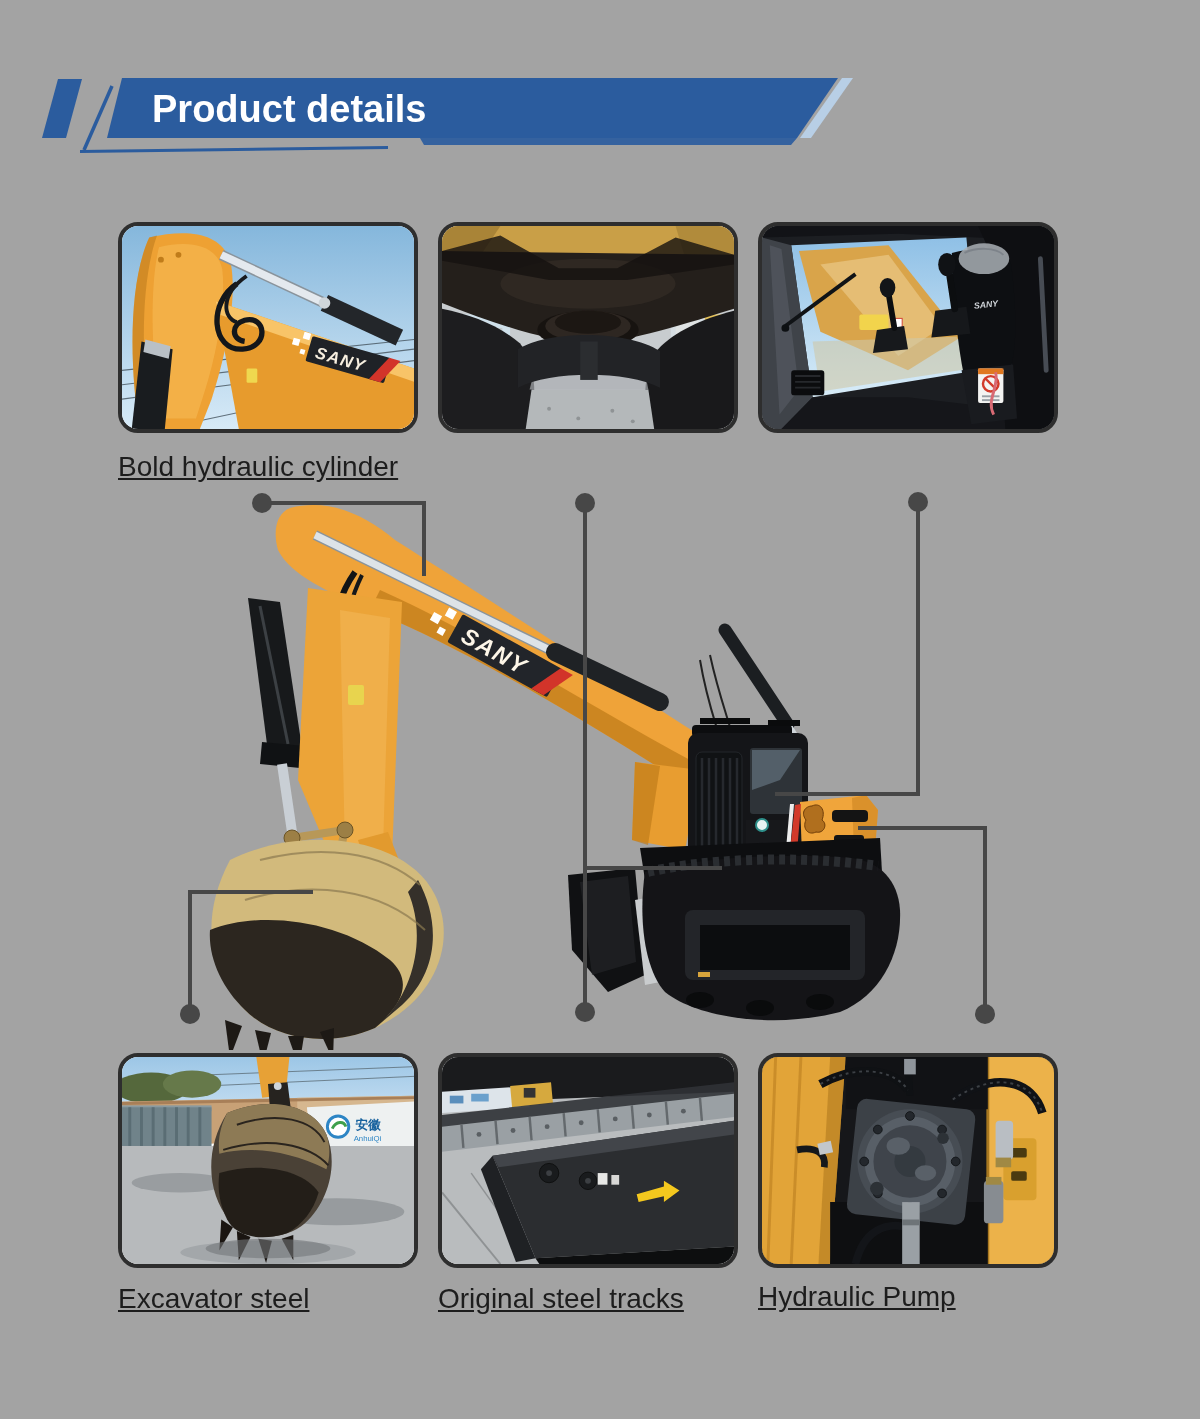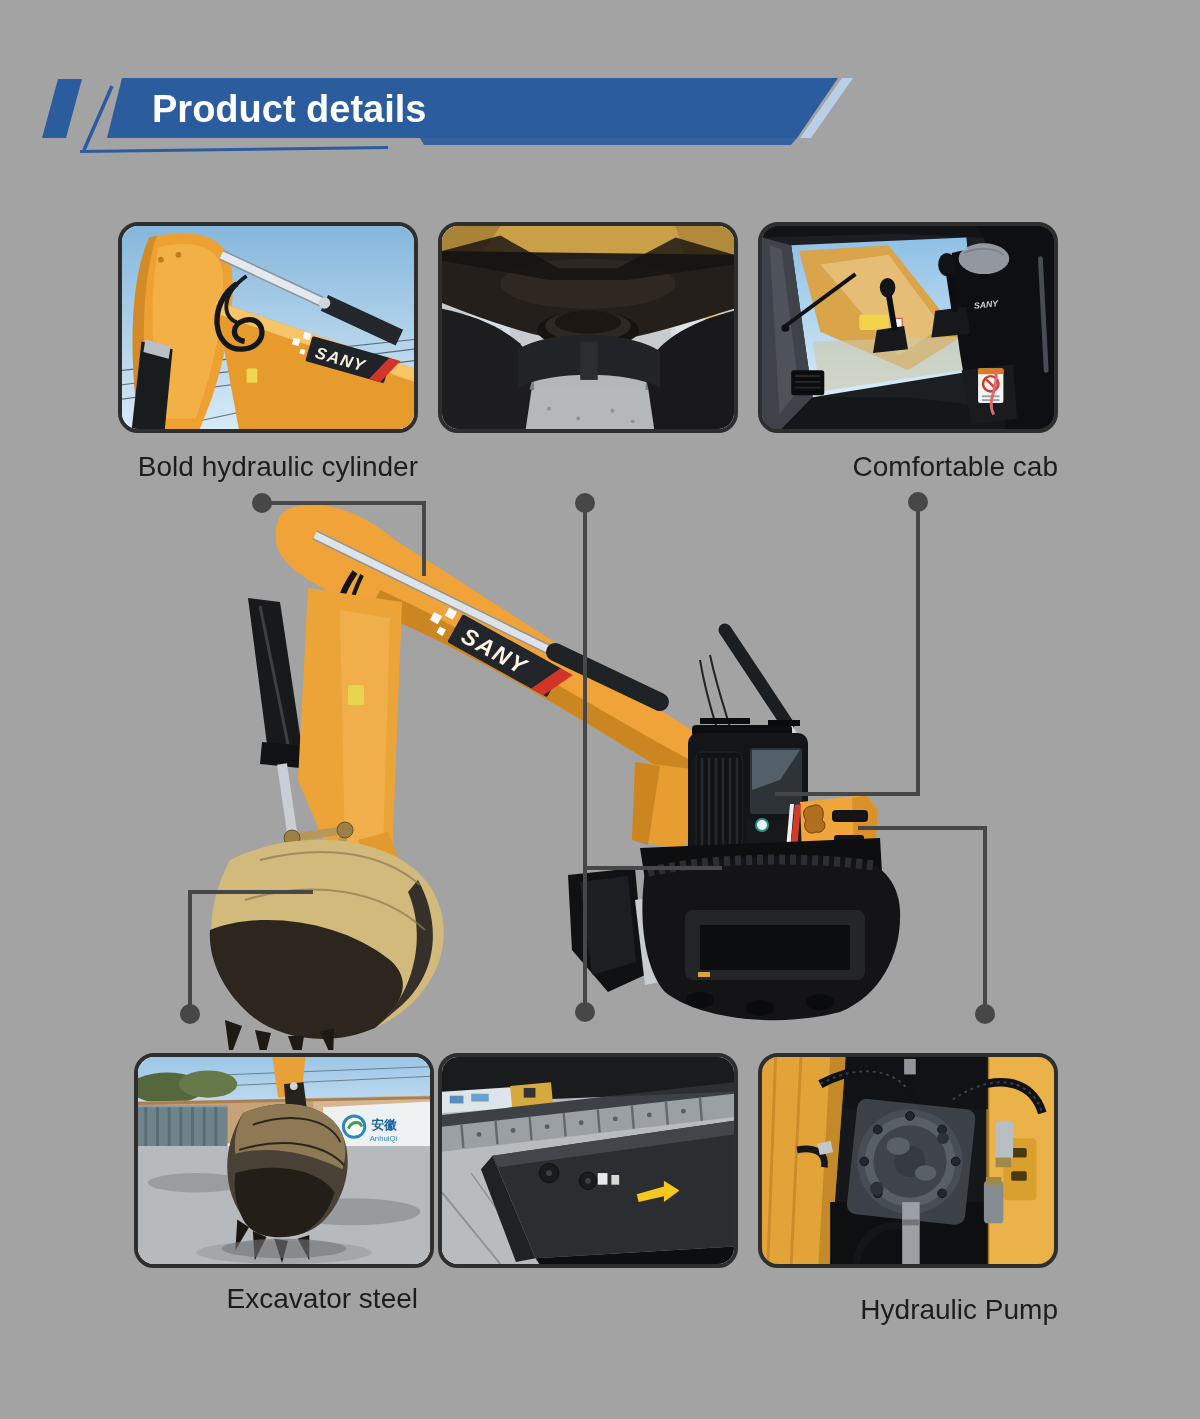"Bold hydraulic cylinder" .caption { text-align: right -> left; text-decoration: none -> underline }
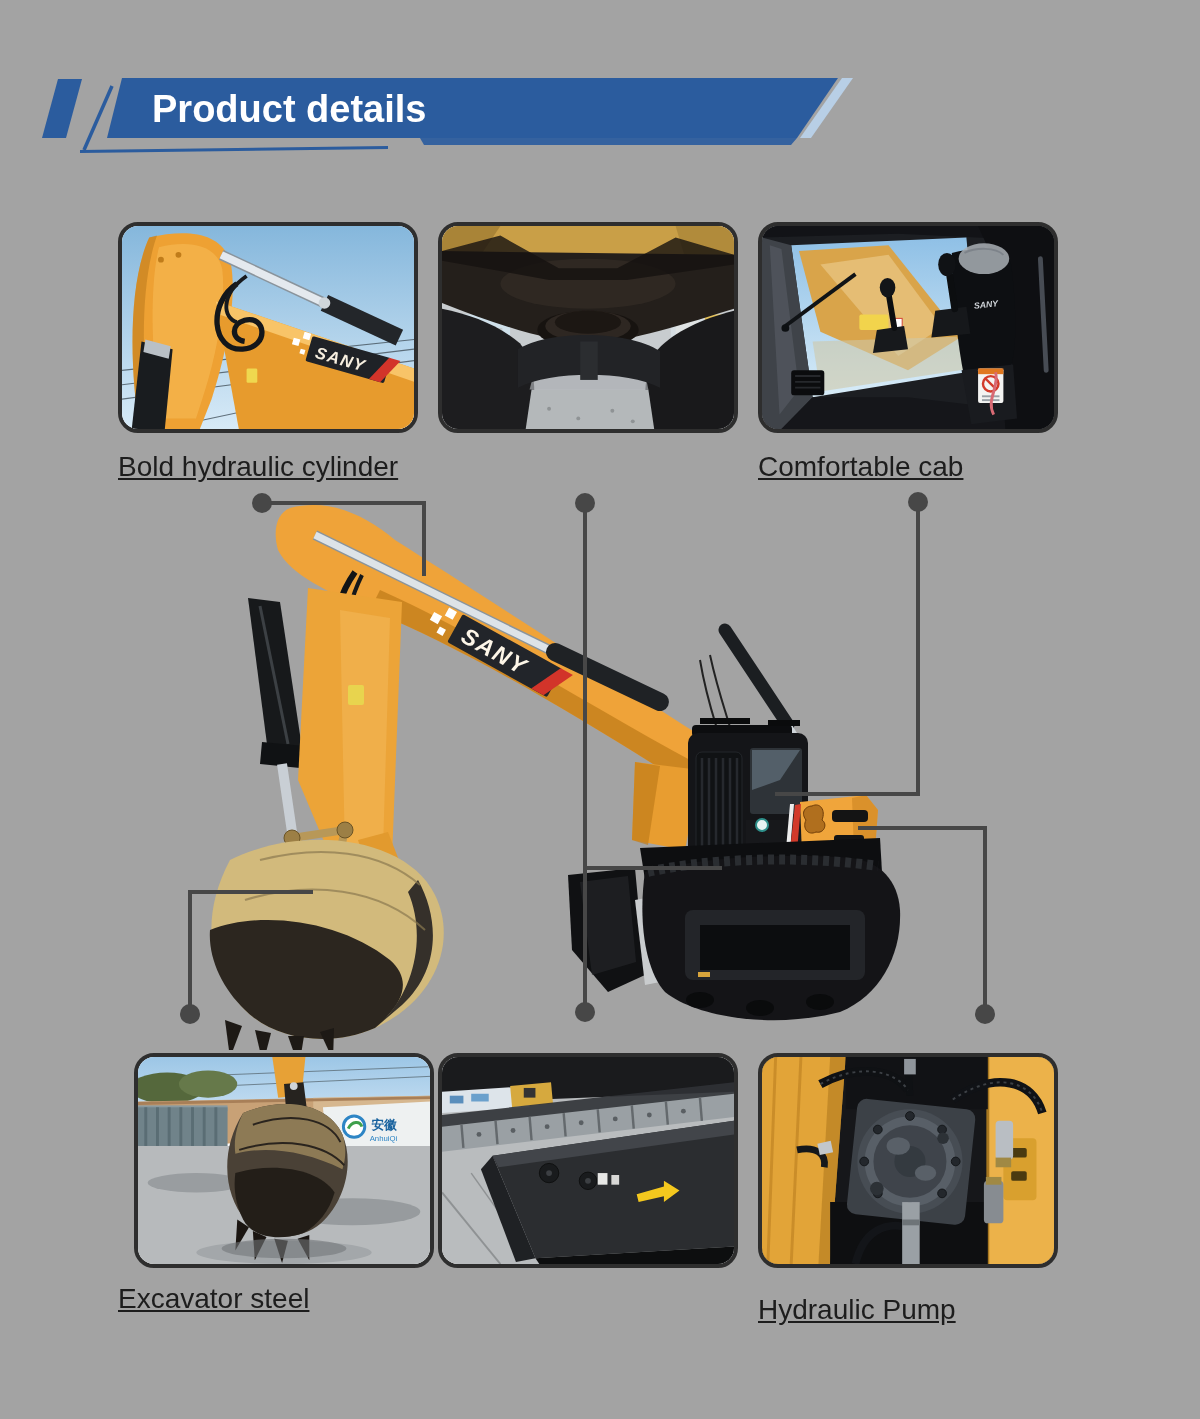"Comfortable cab" div.caption { html: <div>Comfortable cab</div> -> none }
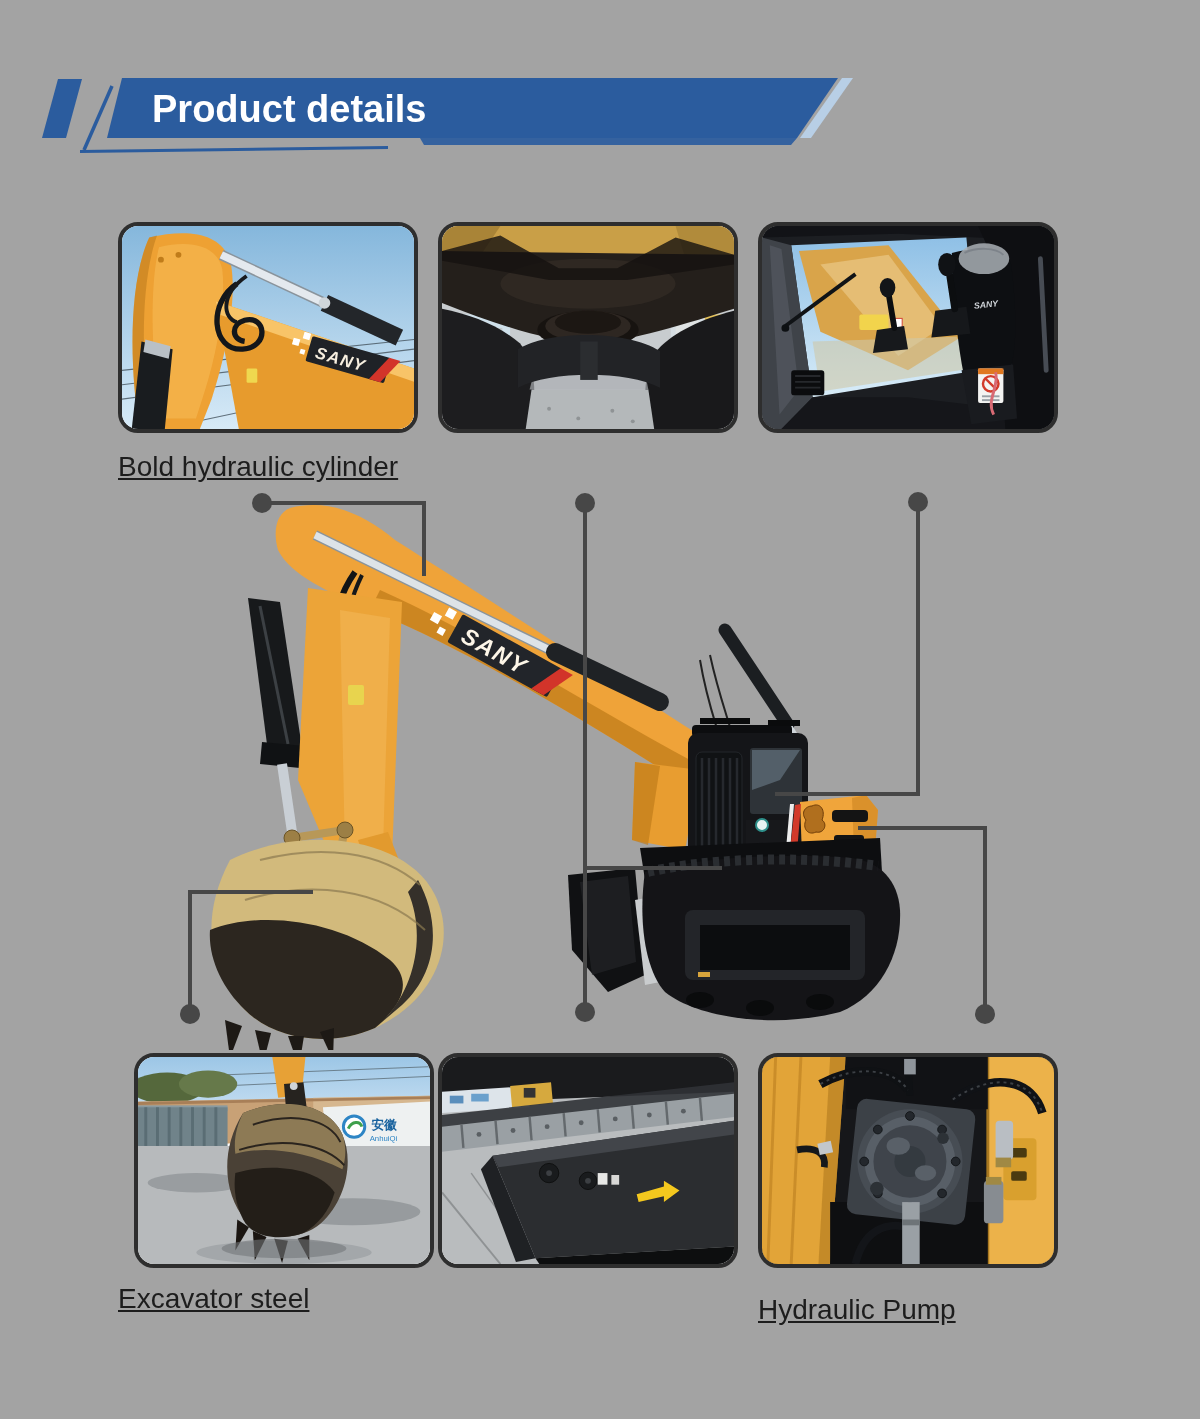"安徽" figure.photo { left: 134px -> 118px }
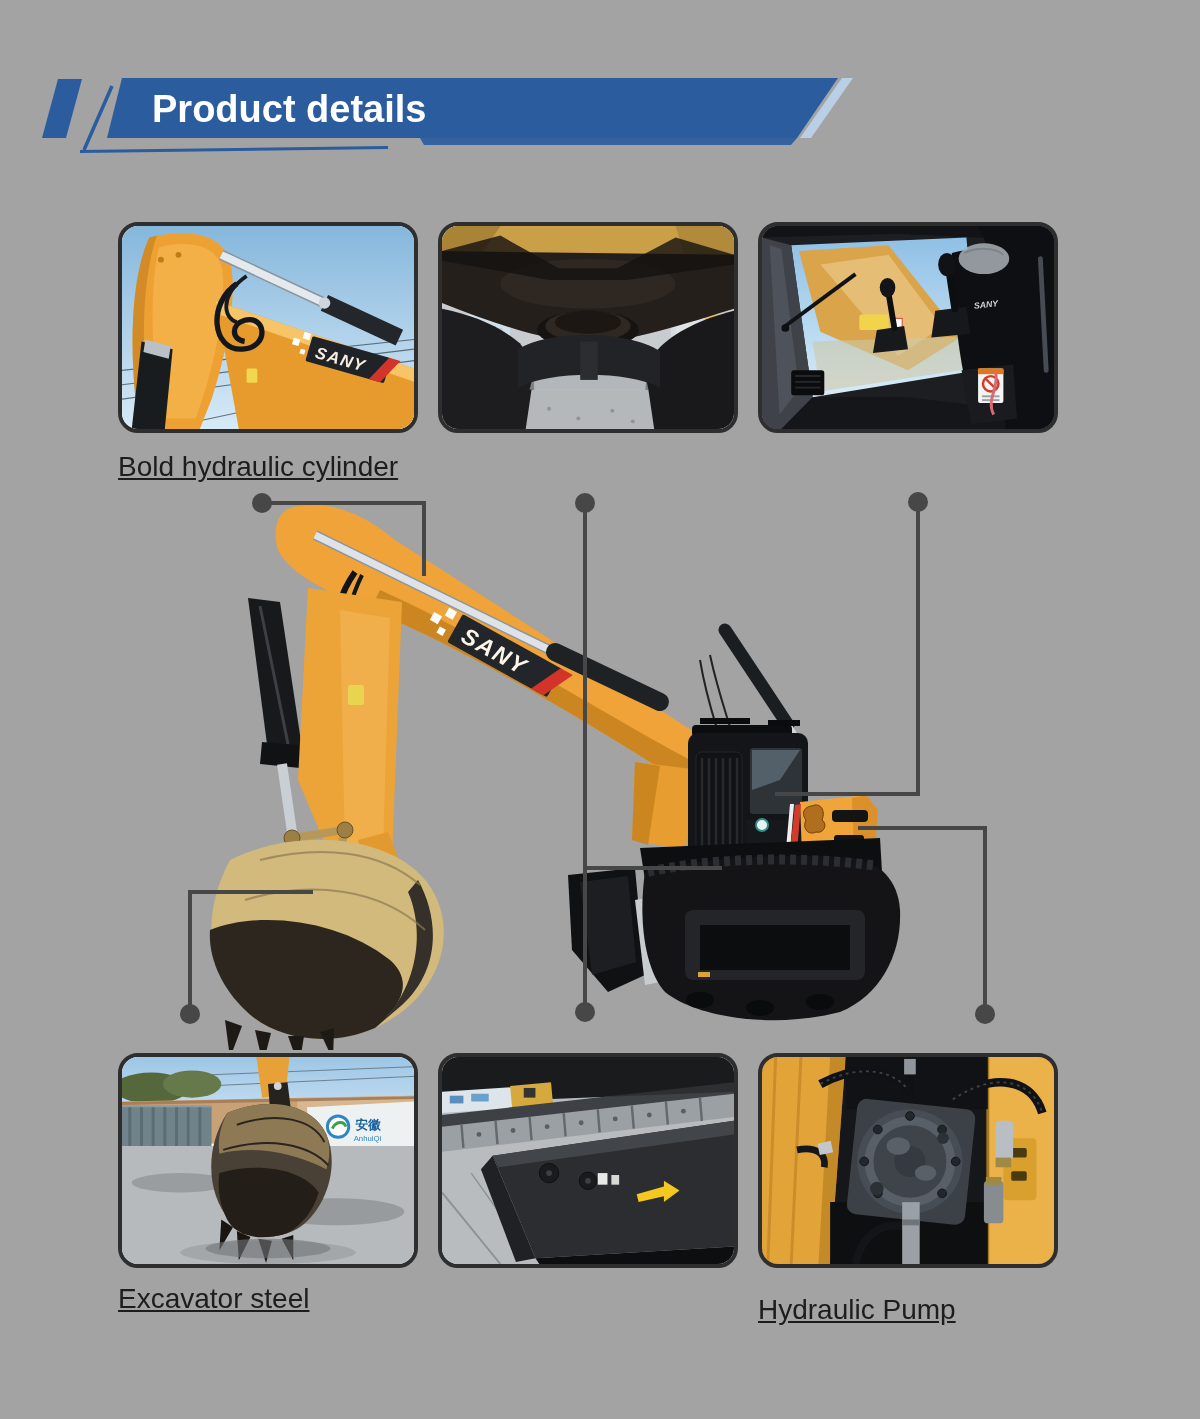"Original steel tracks" div.caption { html: none -> <div>Original steel tracks</div> }
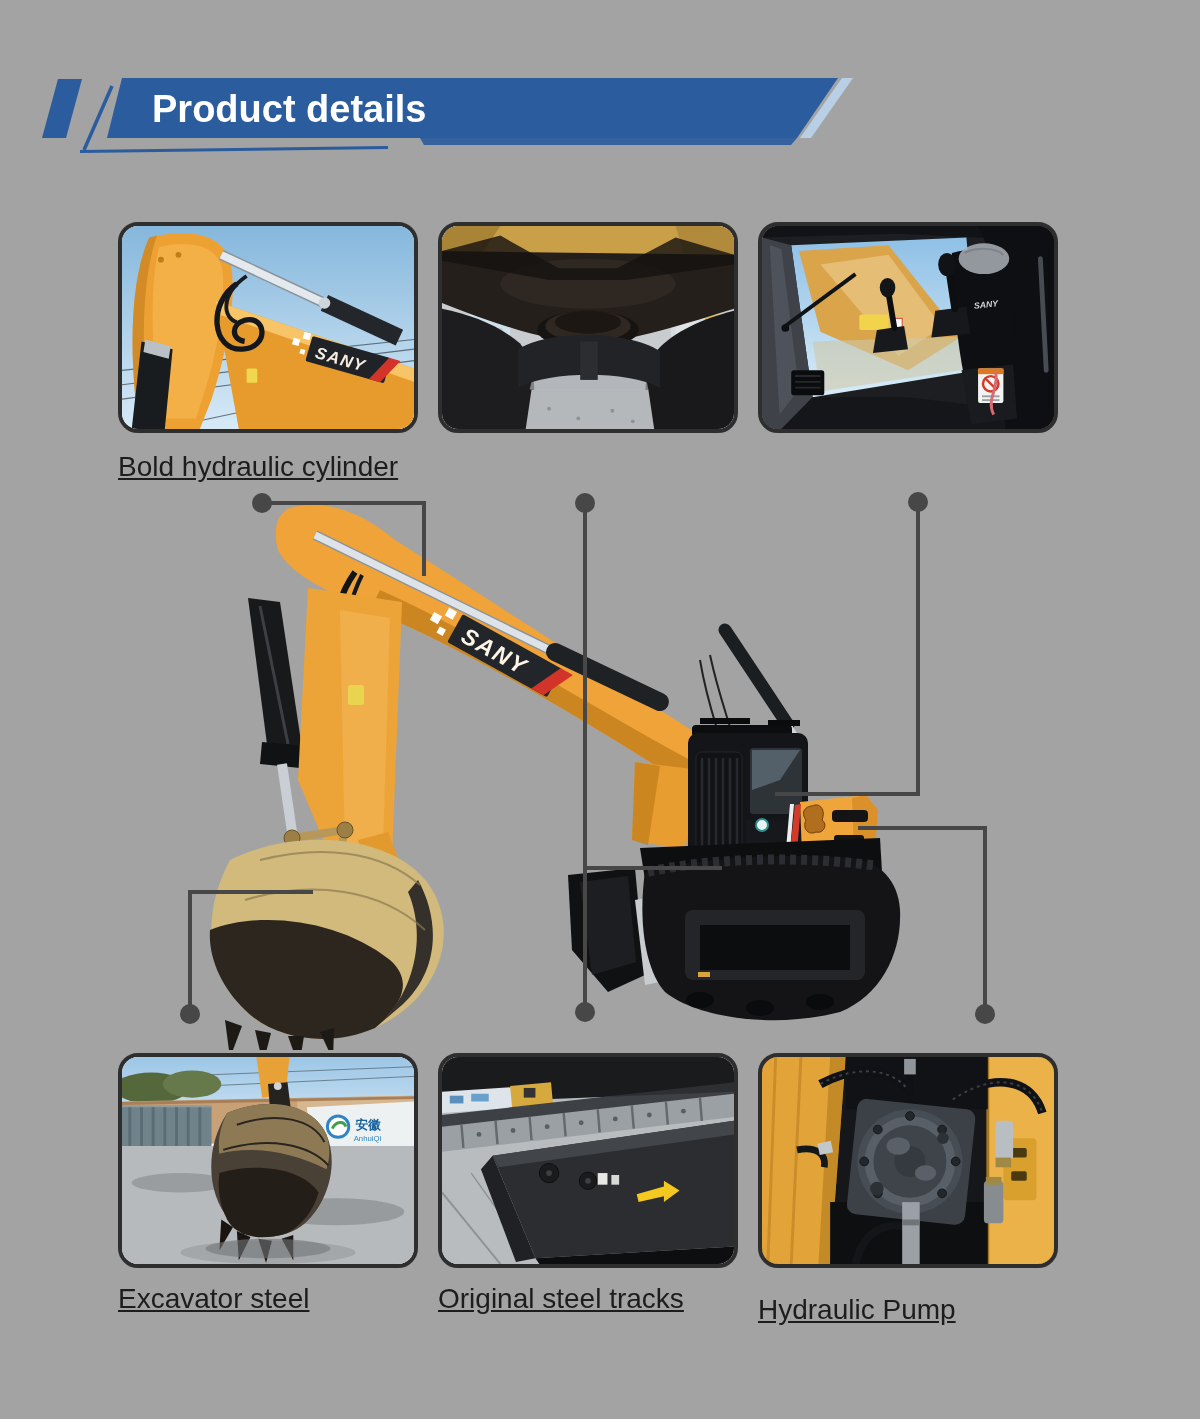"Hydraulic Pump" div.caption { margin-top: 13px -> none }
